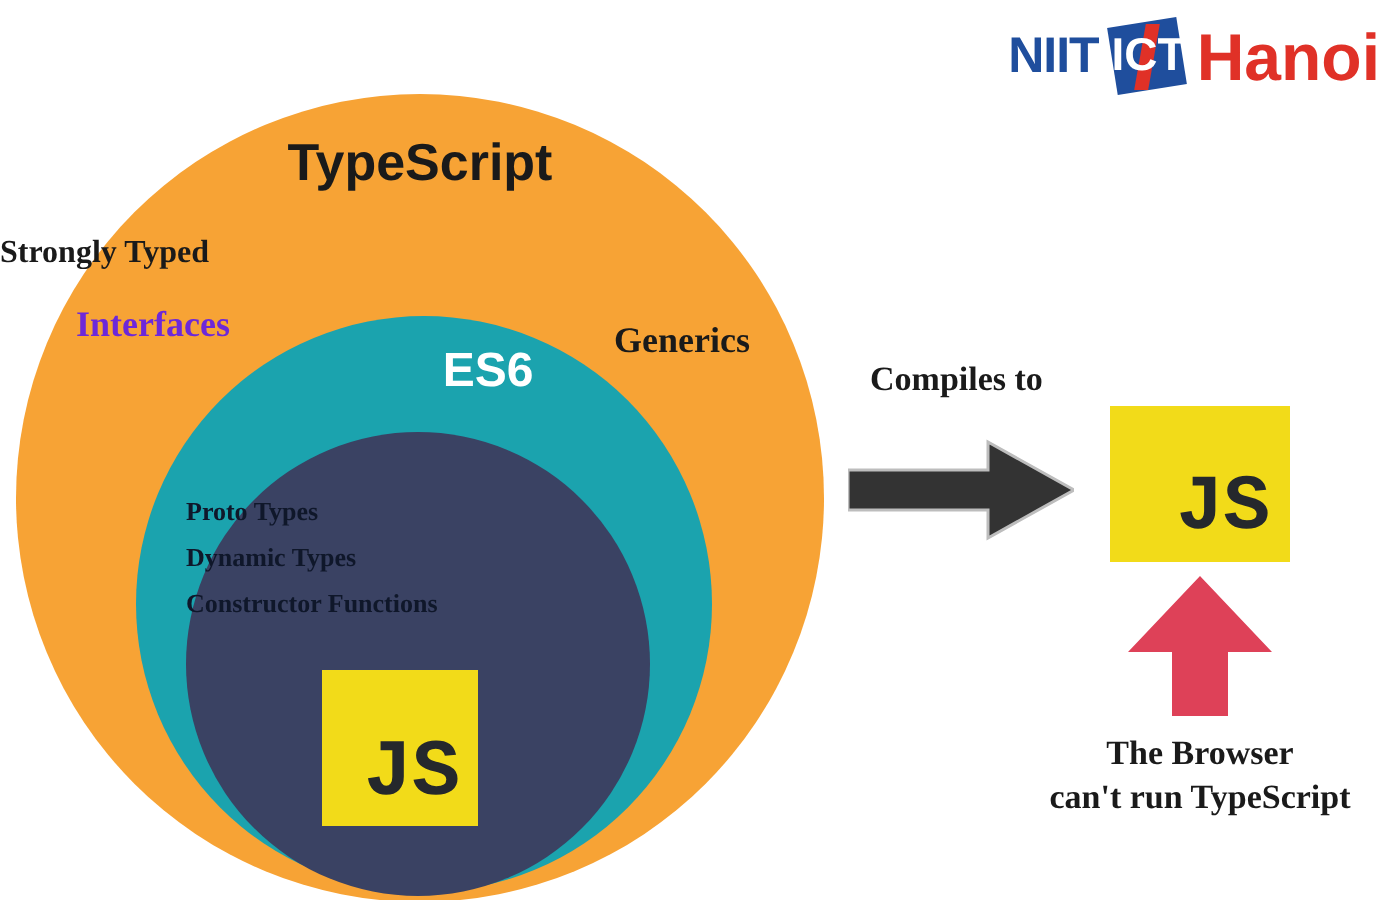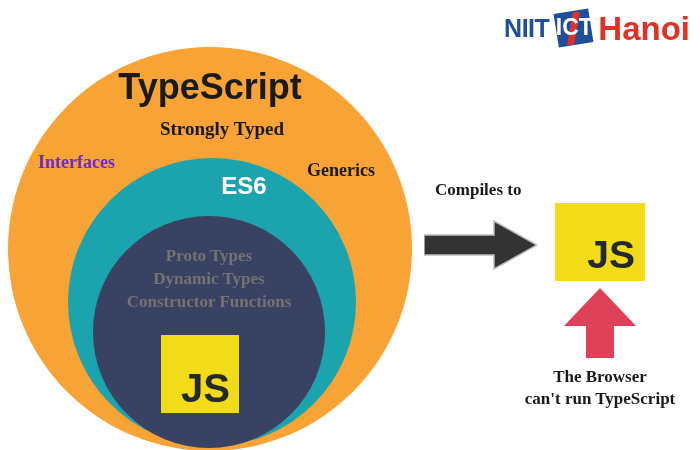"TypeScript" #label-typescript { font-size: 36px -> 26px }
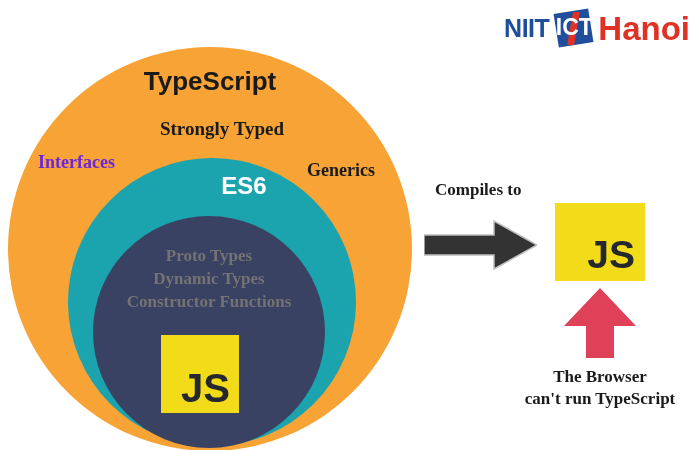"Strongly Typed" #label-strongly-typed { font-size: 19px -> 16px; left: 12px -> 0; text-align: center -> left }
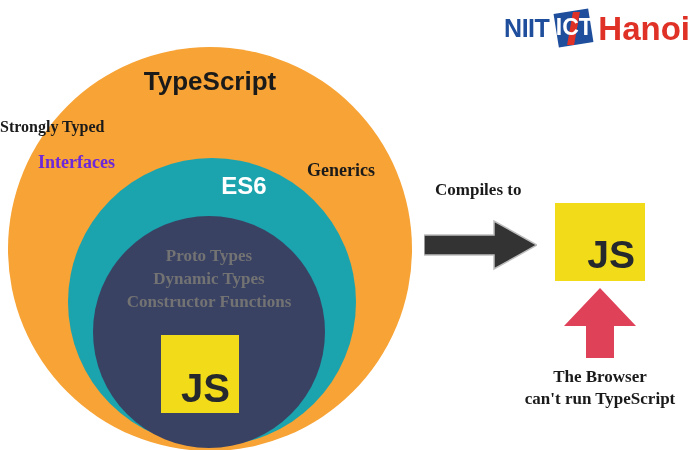"Proto Types" #inner-terms { color: #737373 -> #0f172a; font-size: 17px -> 13px; text-align: center -> none }
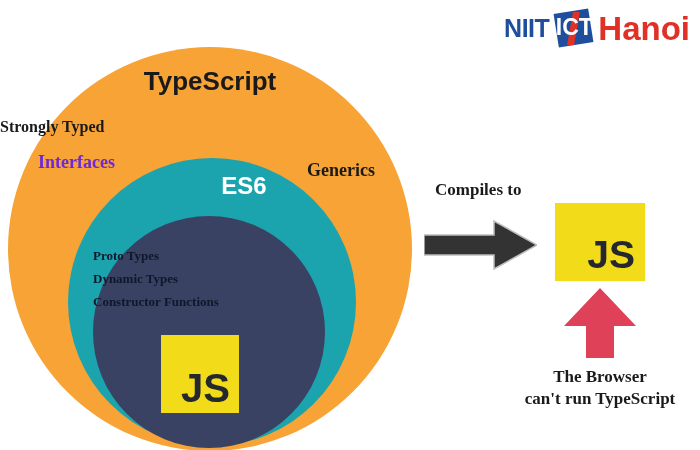"JS" .js-box span { font-family: Liberation Sans, sans-serif -> Liberation Mono, monospace }
